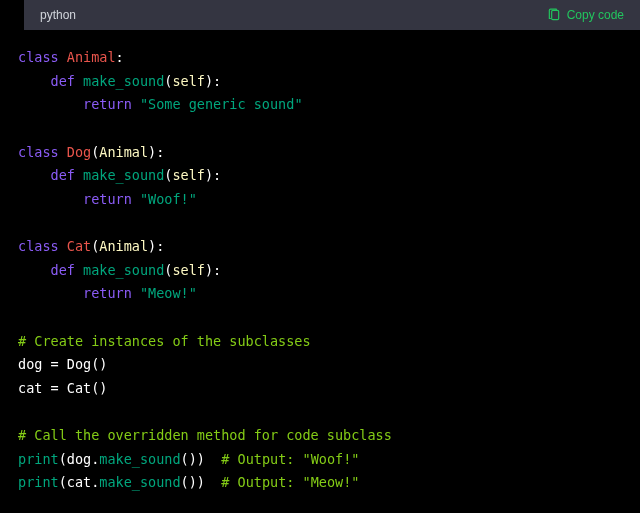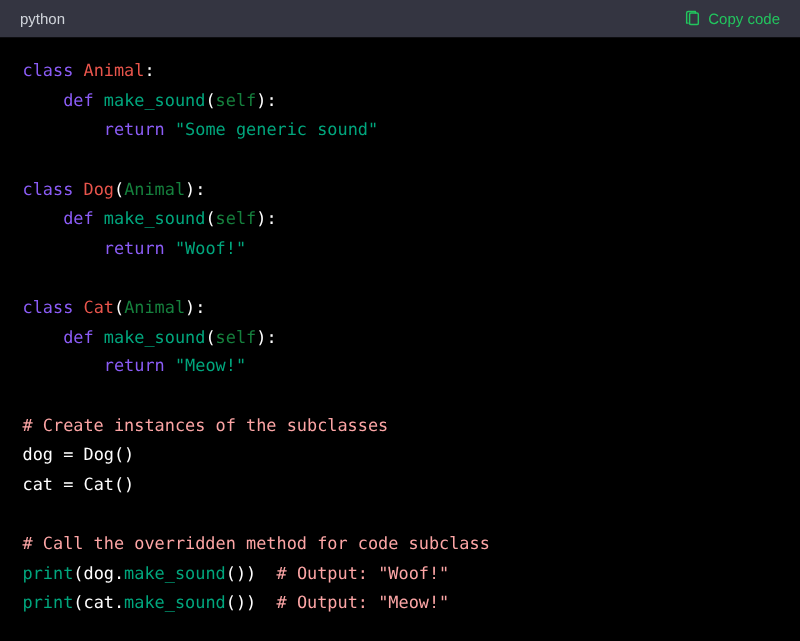"python" .header { margin-left: none -> 24px }
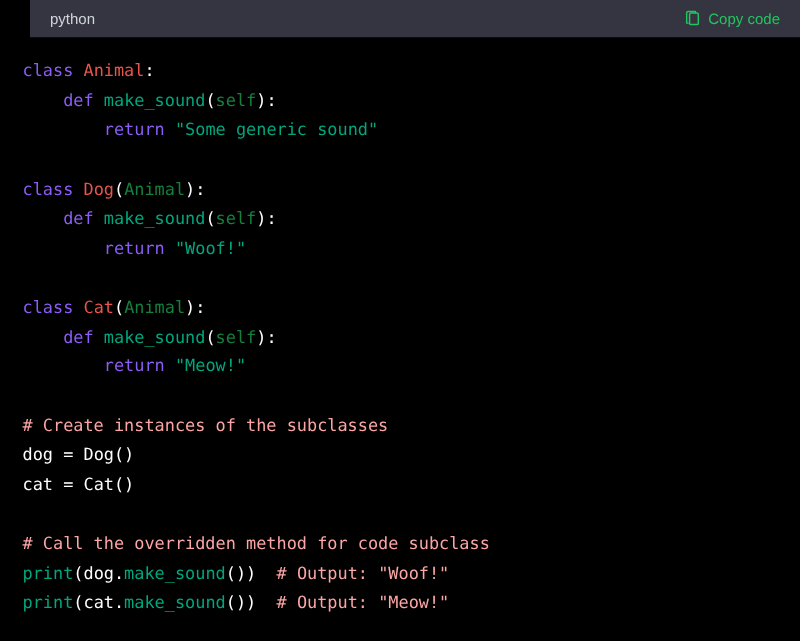"self" .tok-par { color: #15803d -> #fef9c3 }
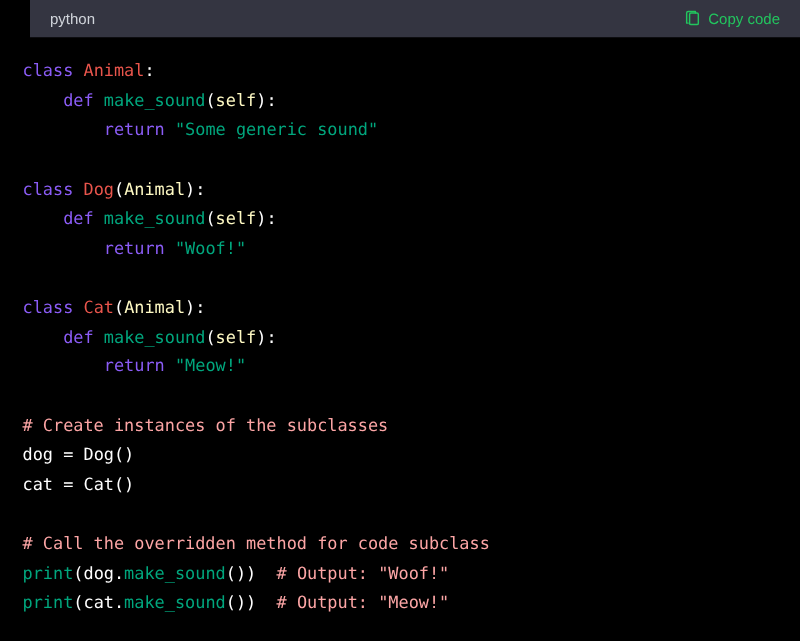"# Create instances of the" .tok-com { color: #fca5a5 -> #84cc16 }
